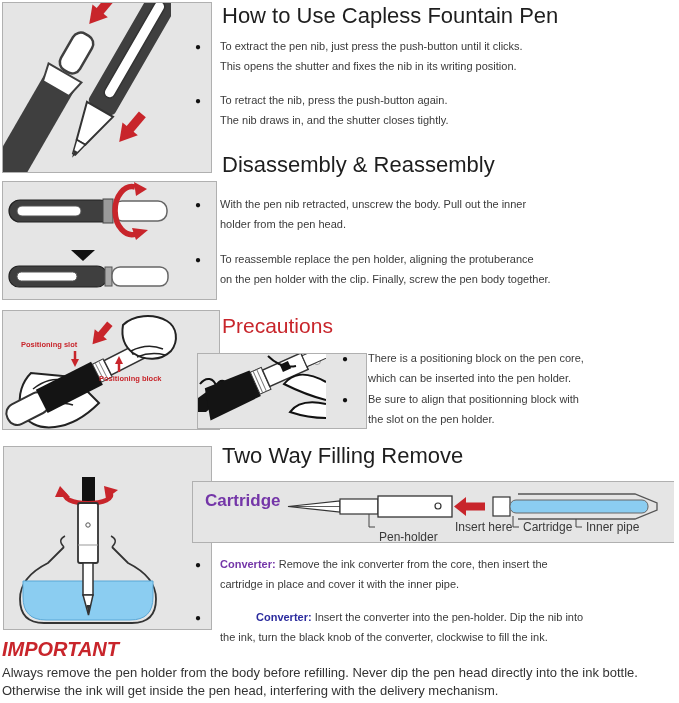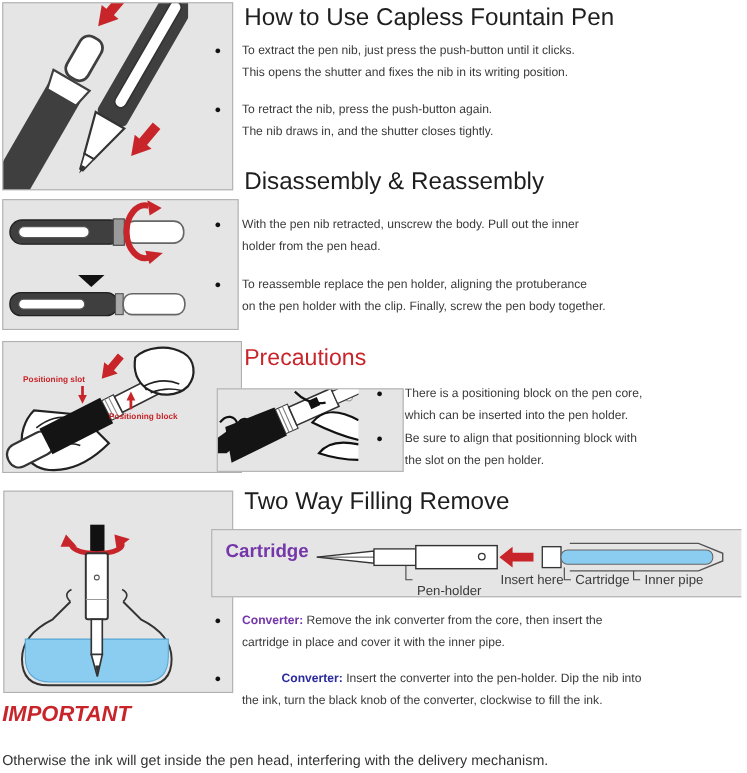"Always remove the pen holder" div.imp-line { html: none -> <div>Always remove the pen holder from the body before refilling. Never dip the pen head directly into the ink bottle.</div> }
